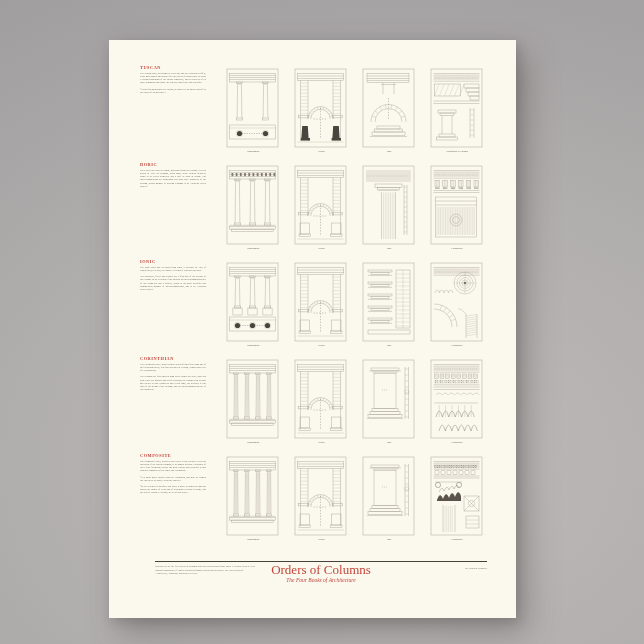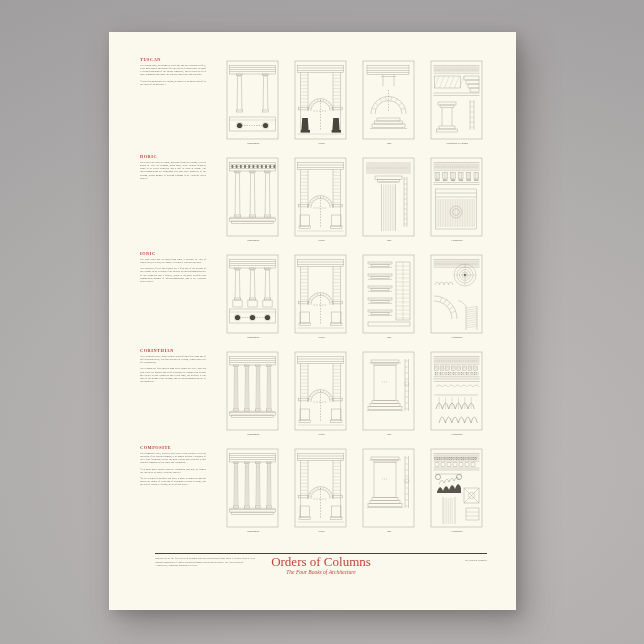"Orders of Columns" .poster { top: 32px -> 40px }
